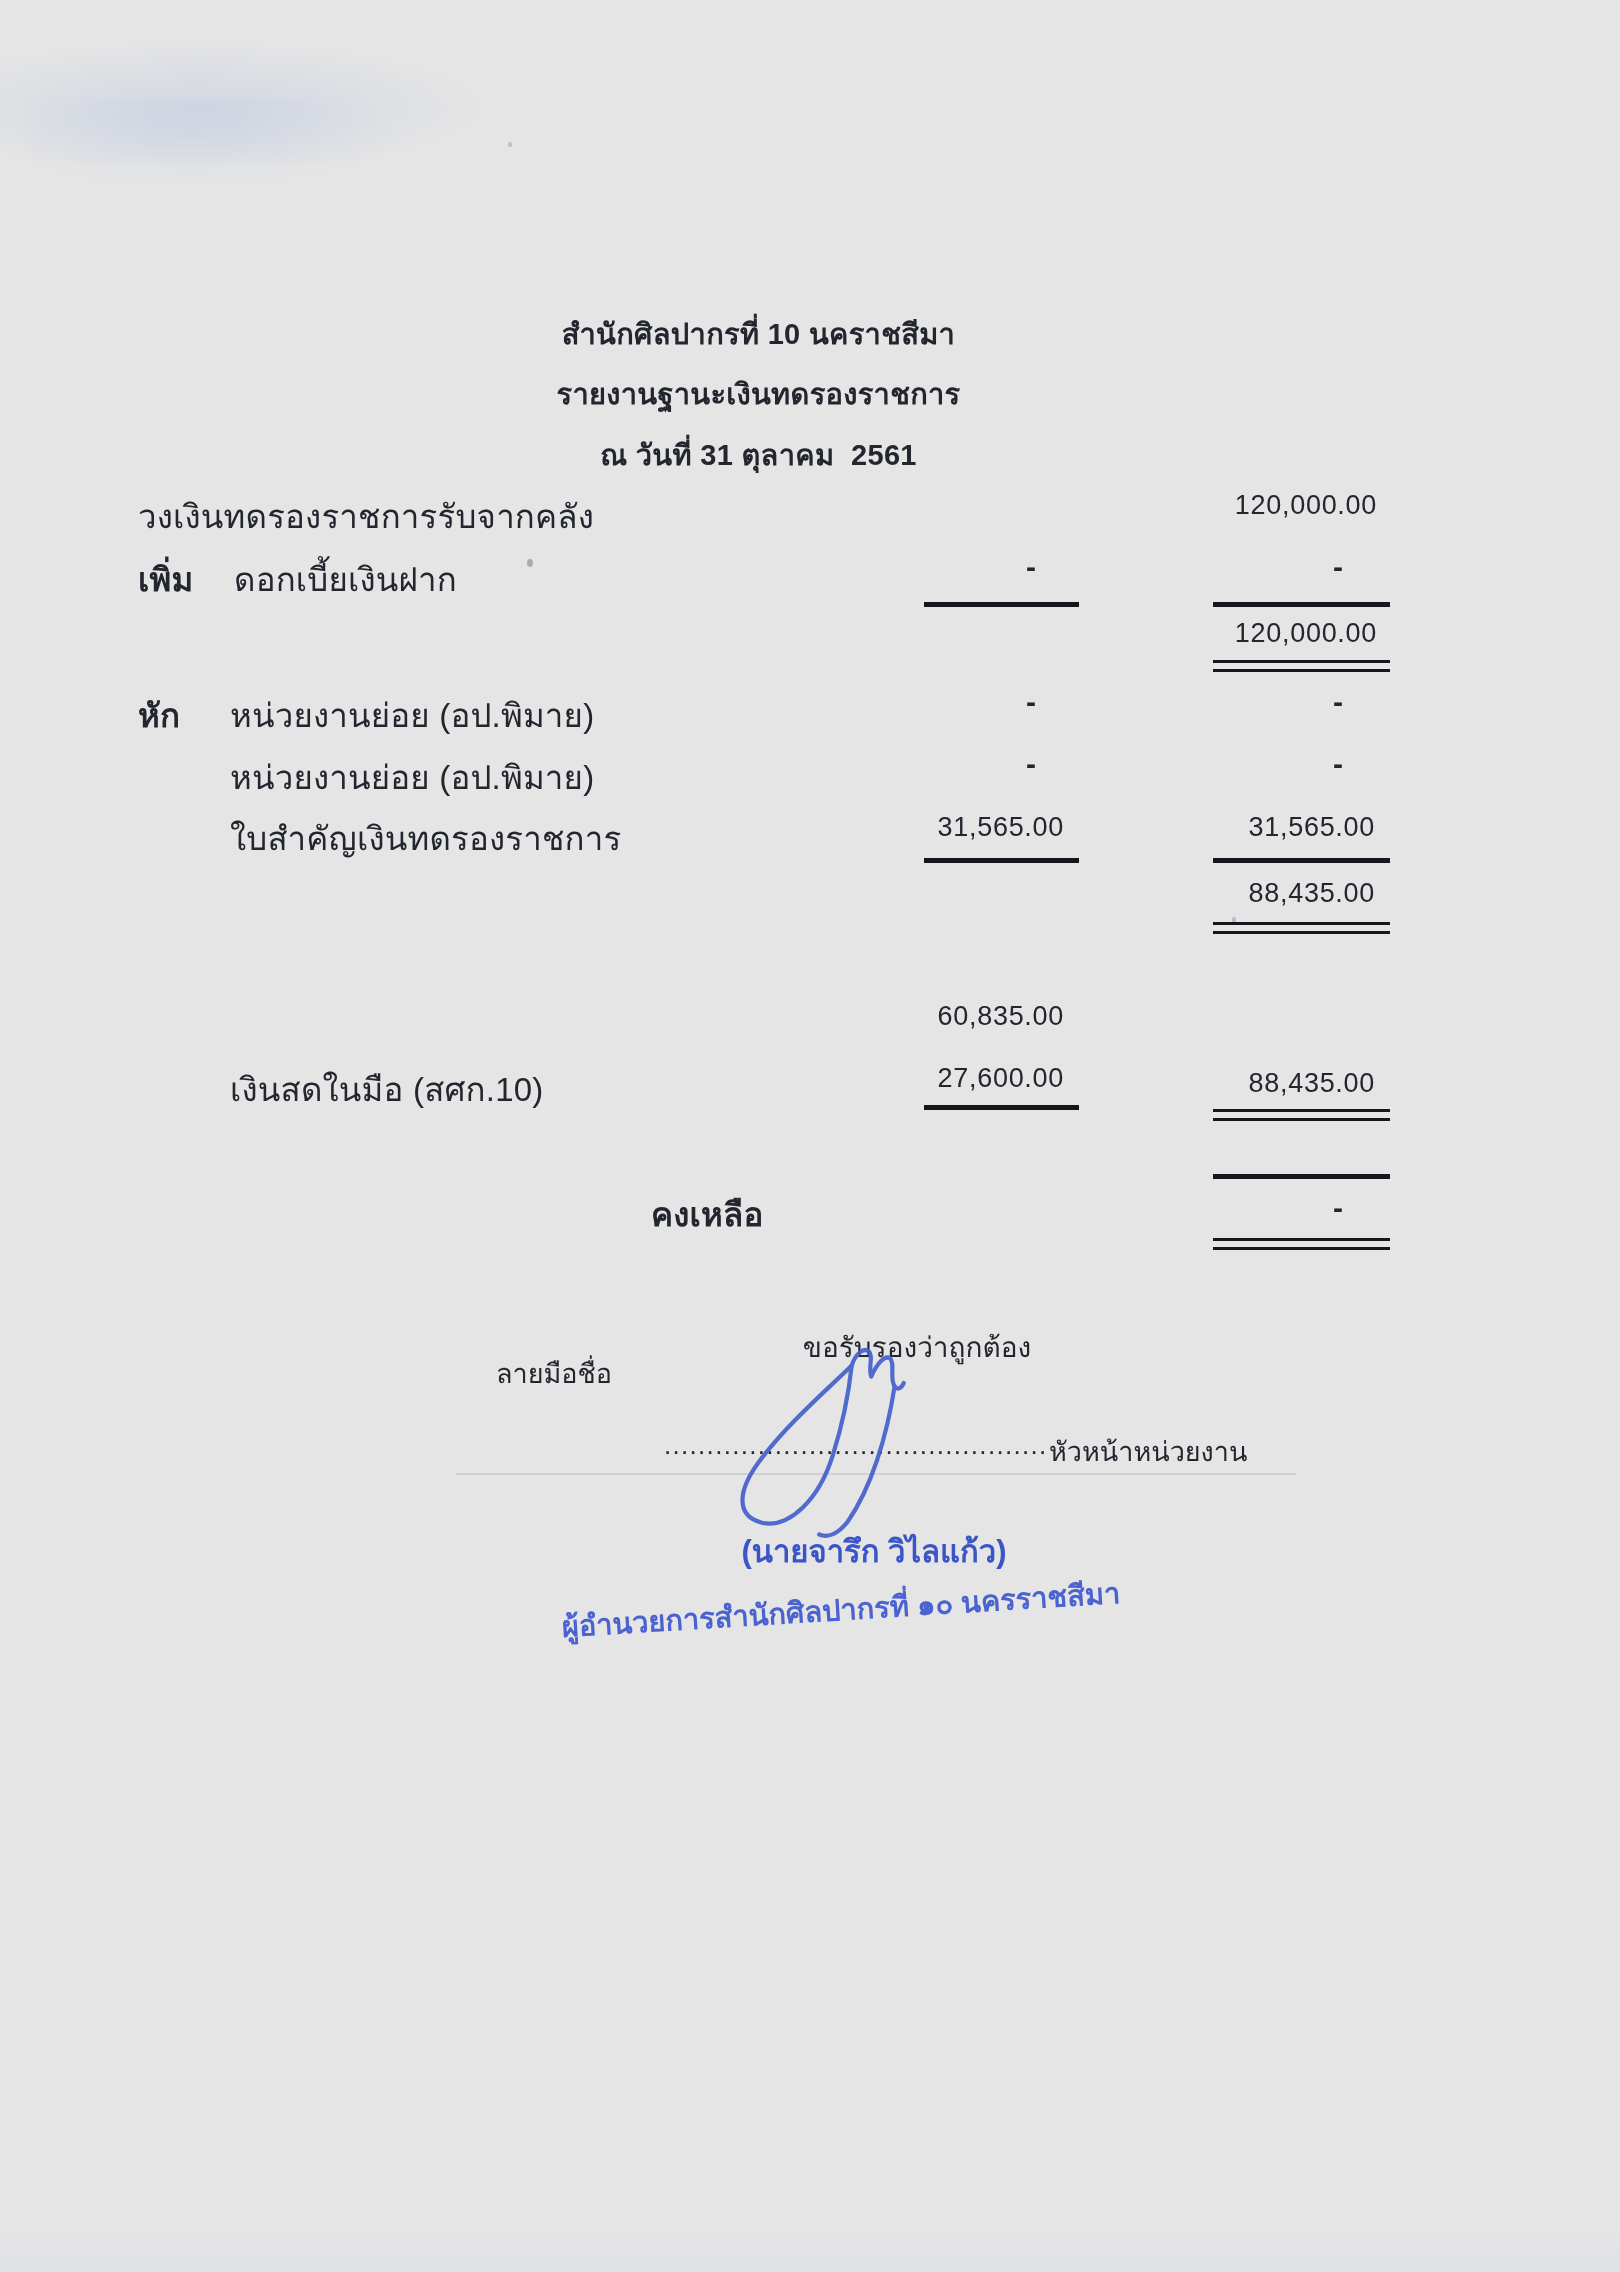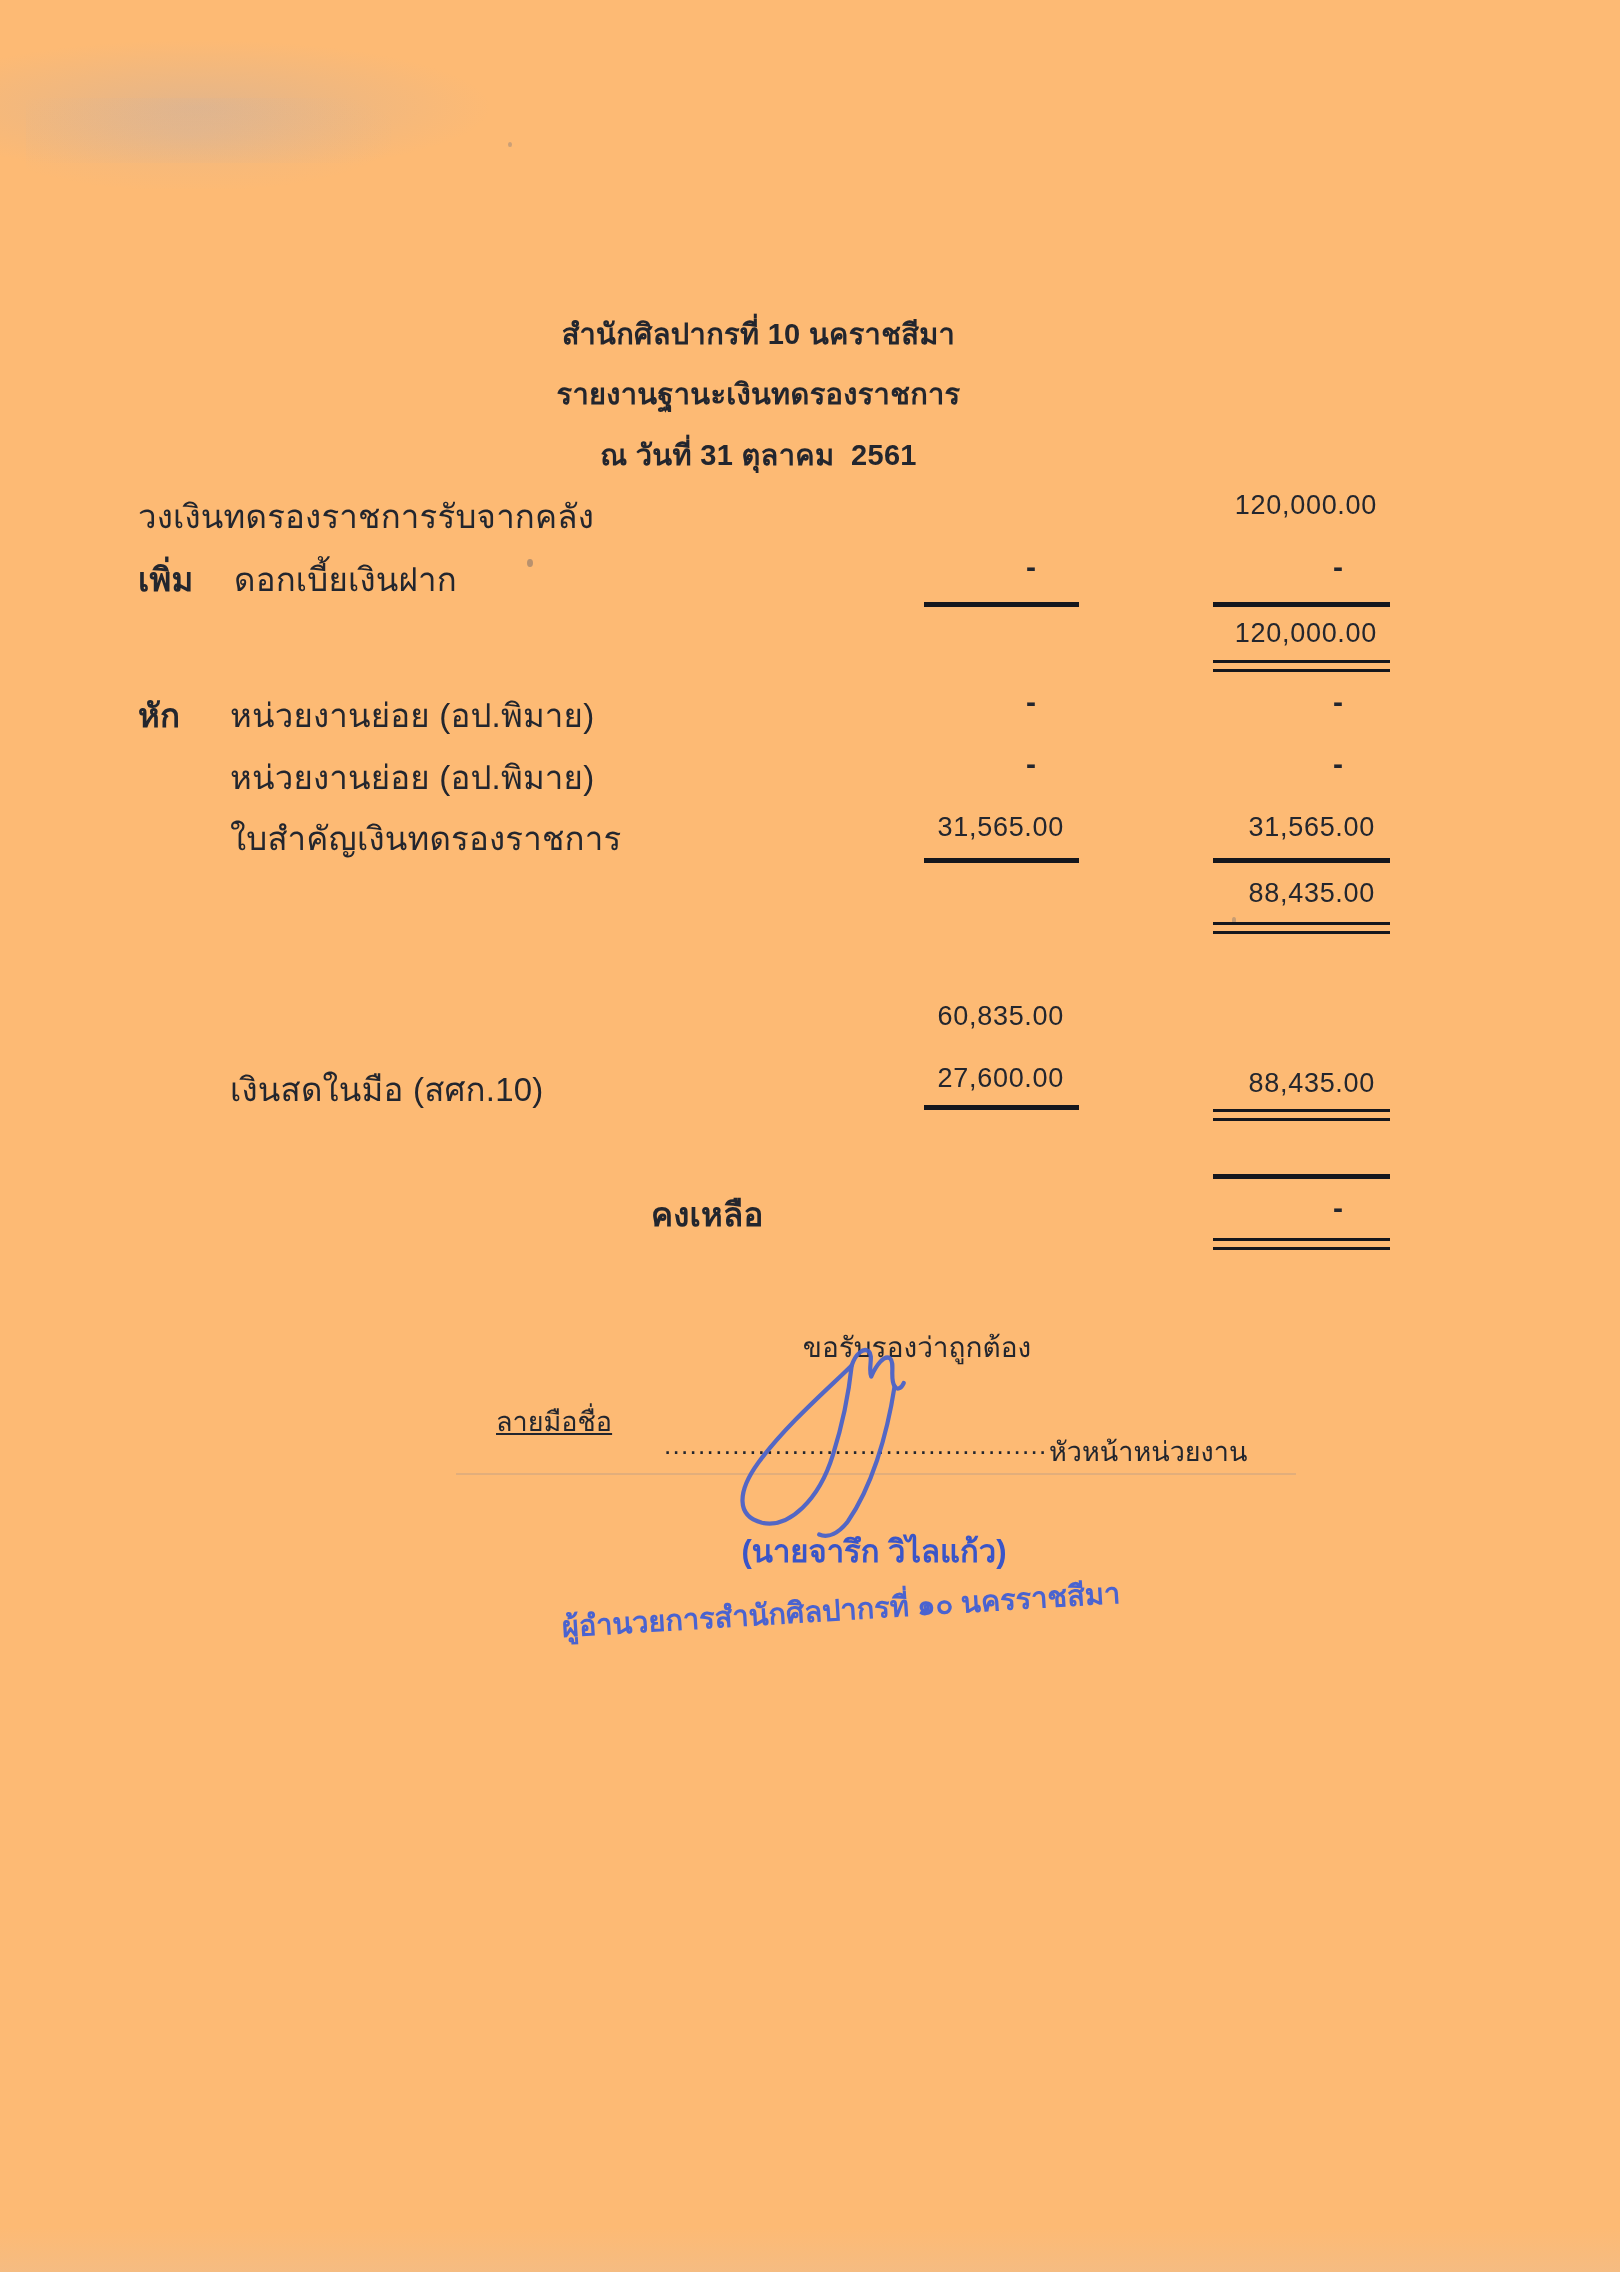"สำนักศิลปากรที่ 10 นคราชสีมา" .page { background: #fdba74 -> #e5e5e5 }
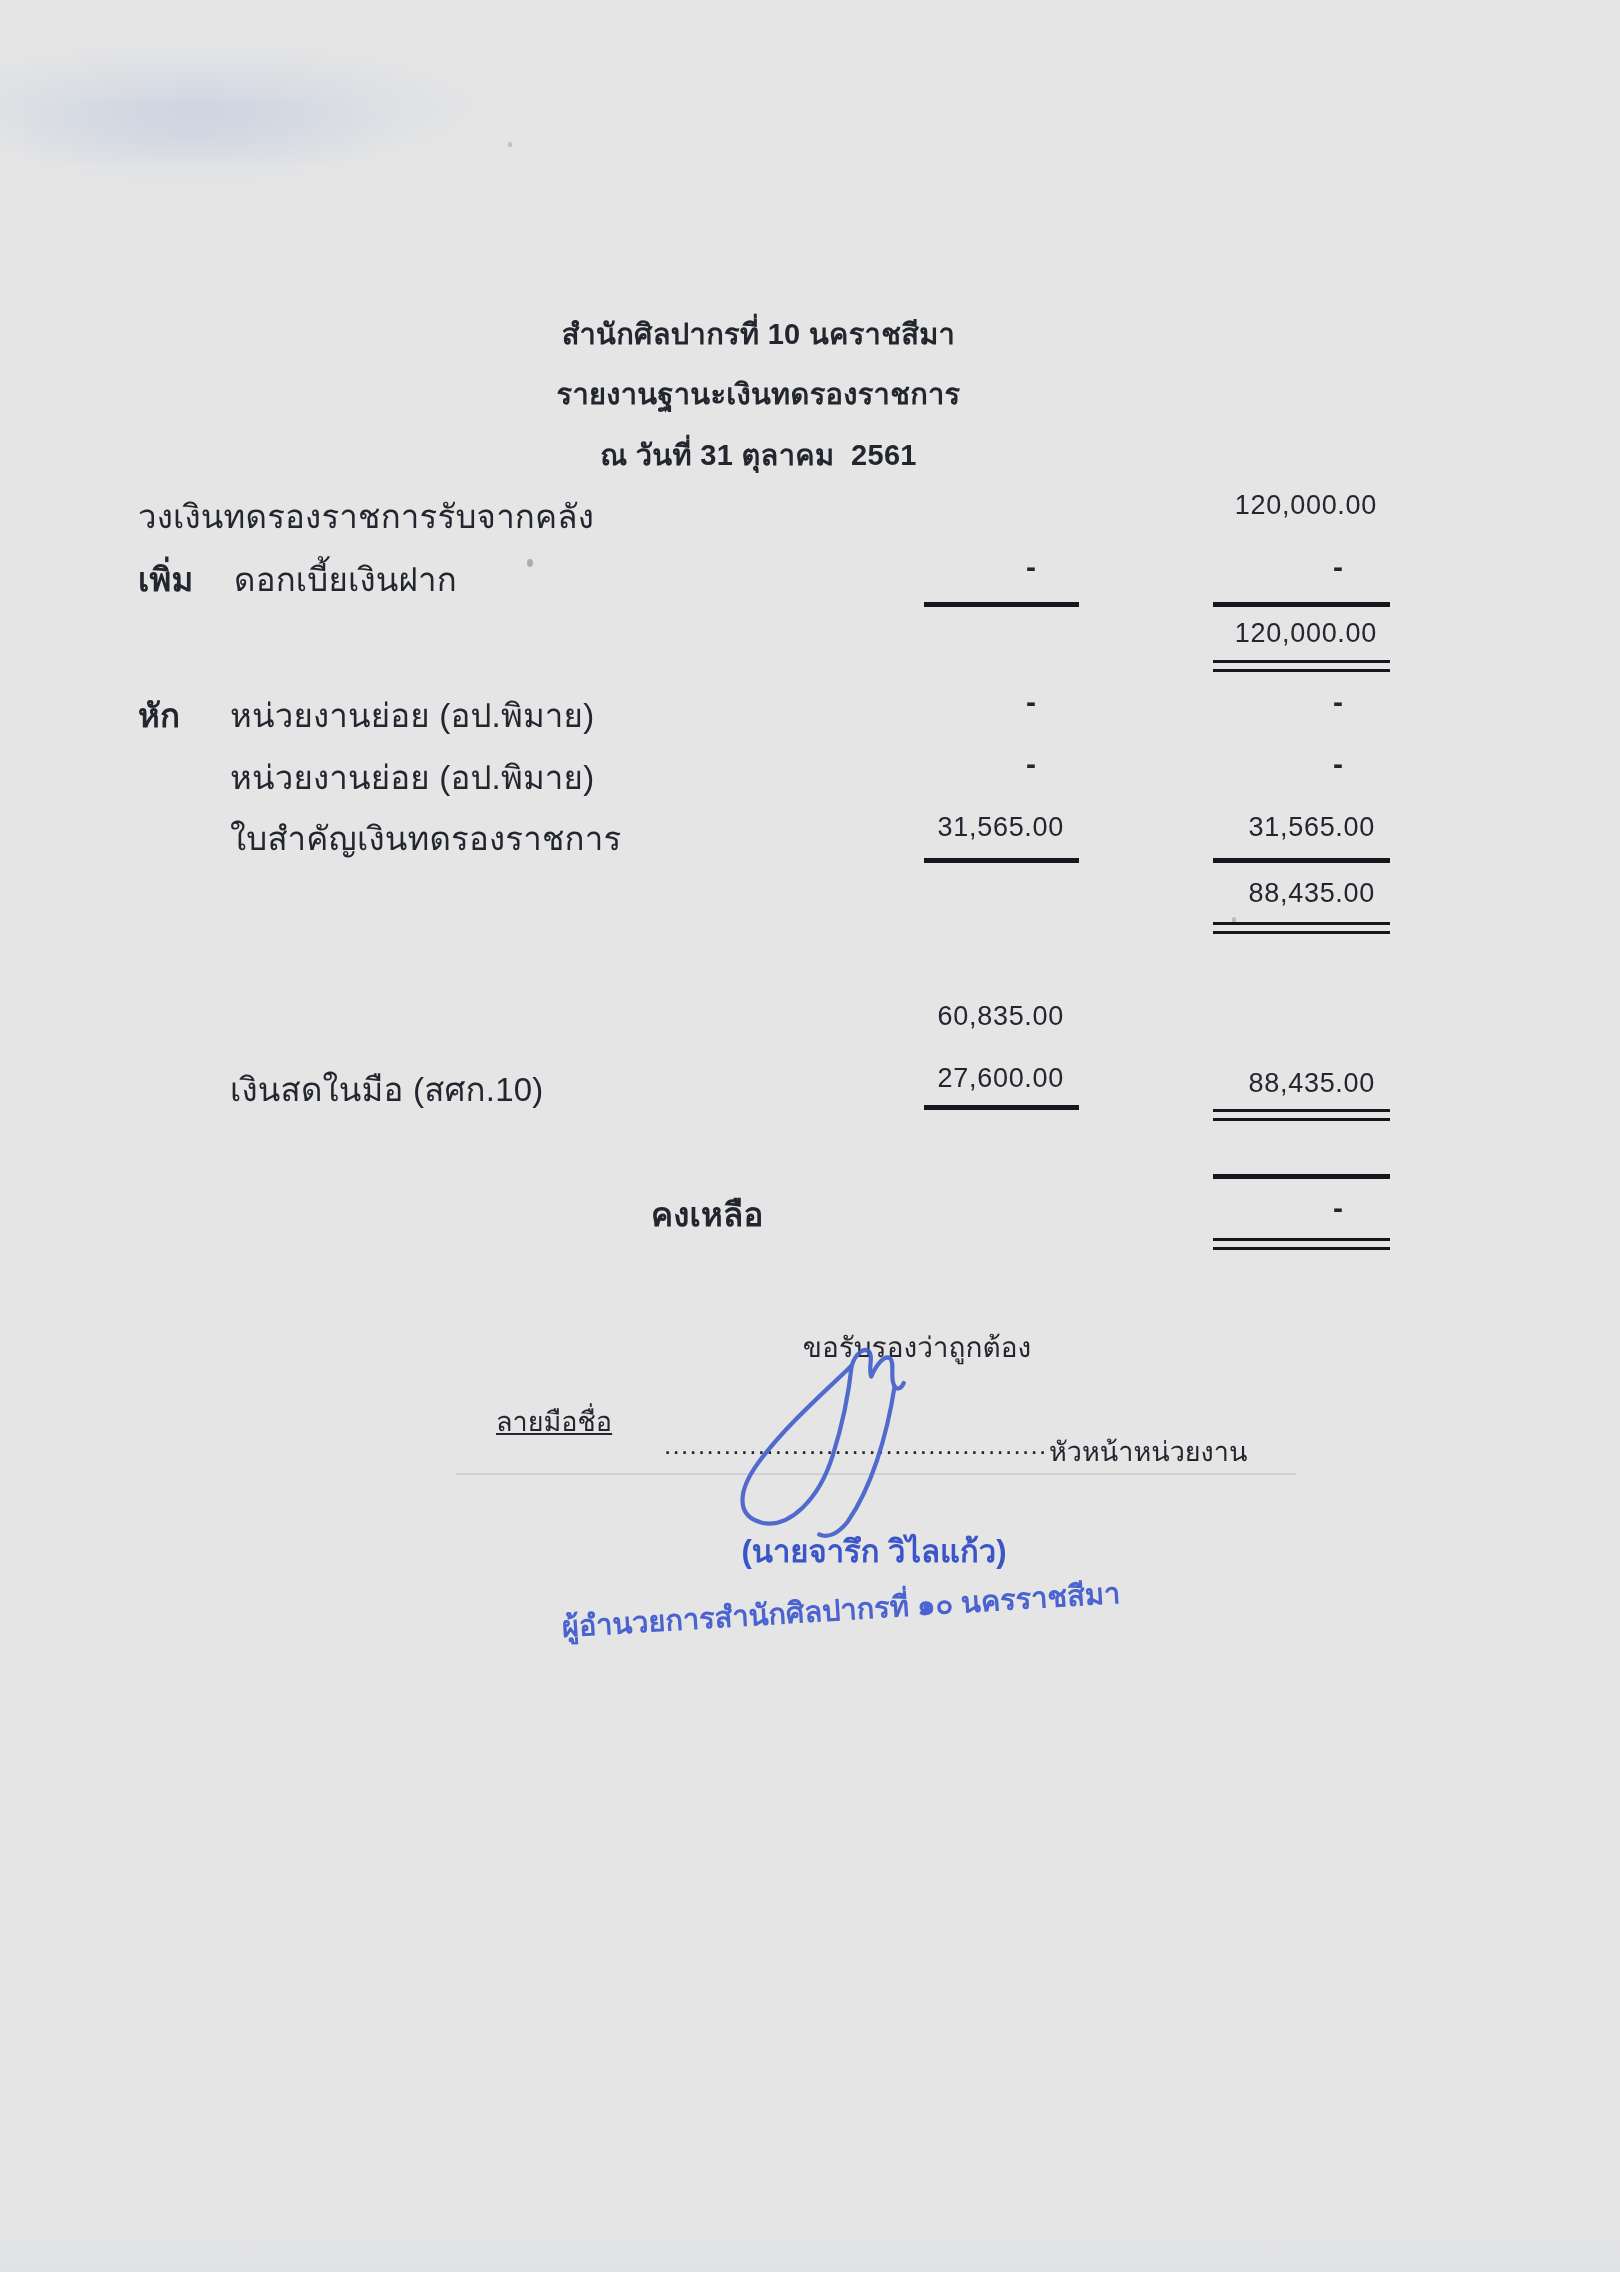"ลายมือชื่อ" div.sig-label { text-decoration: underline -> none; top: 1400px -> 1352px }
